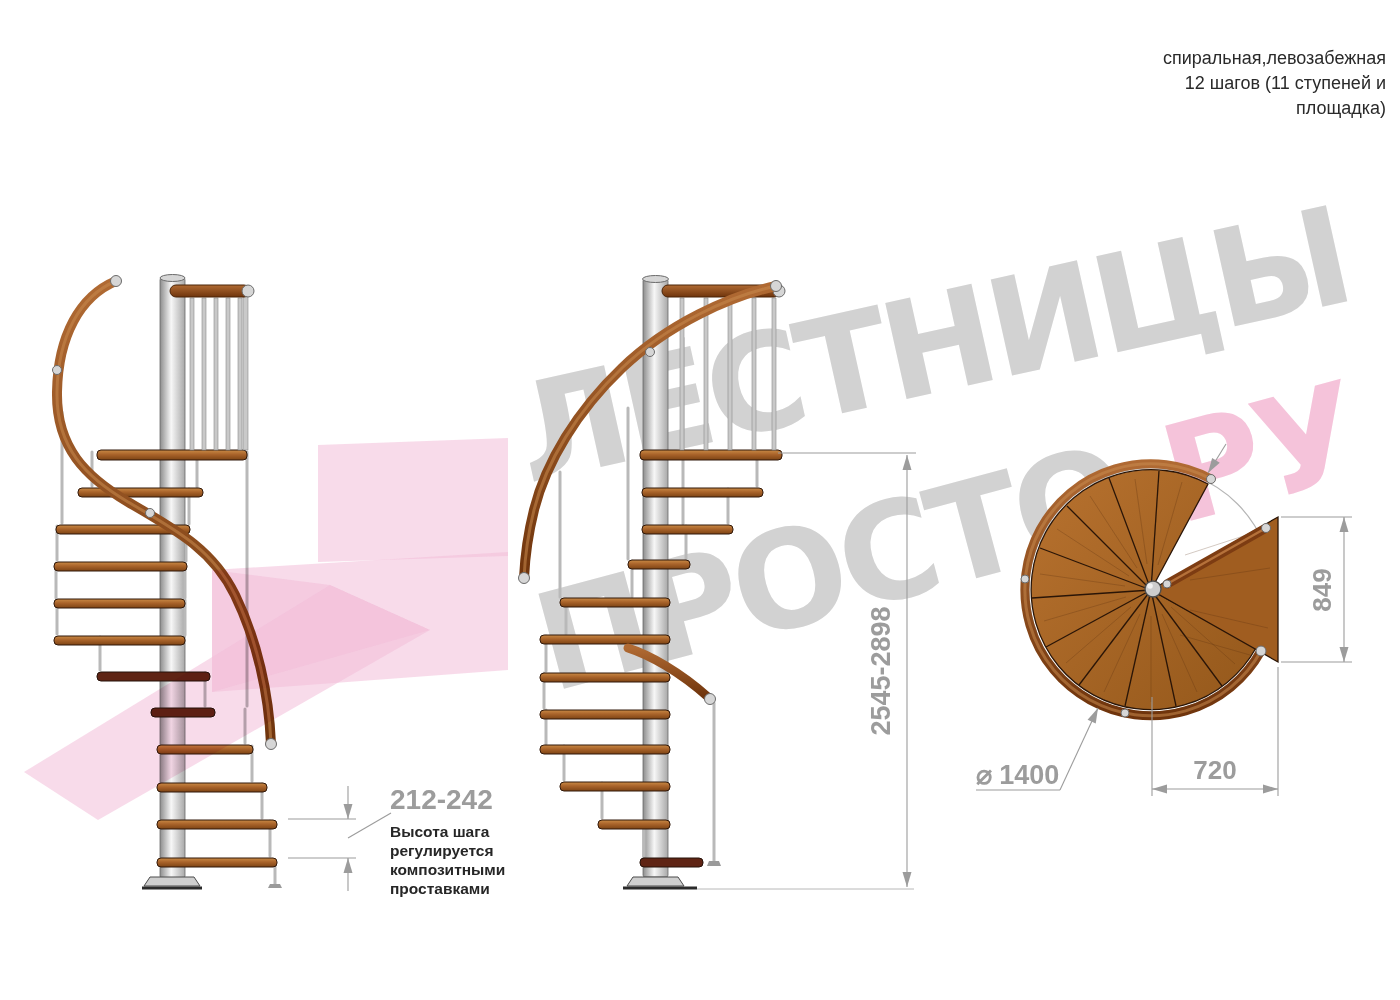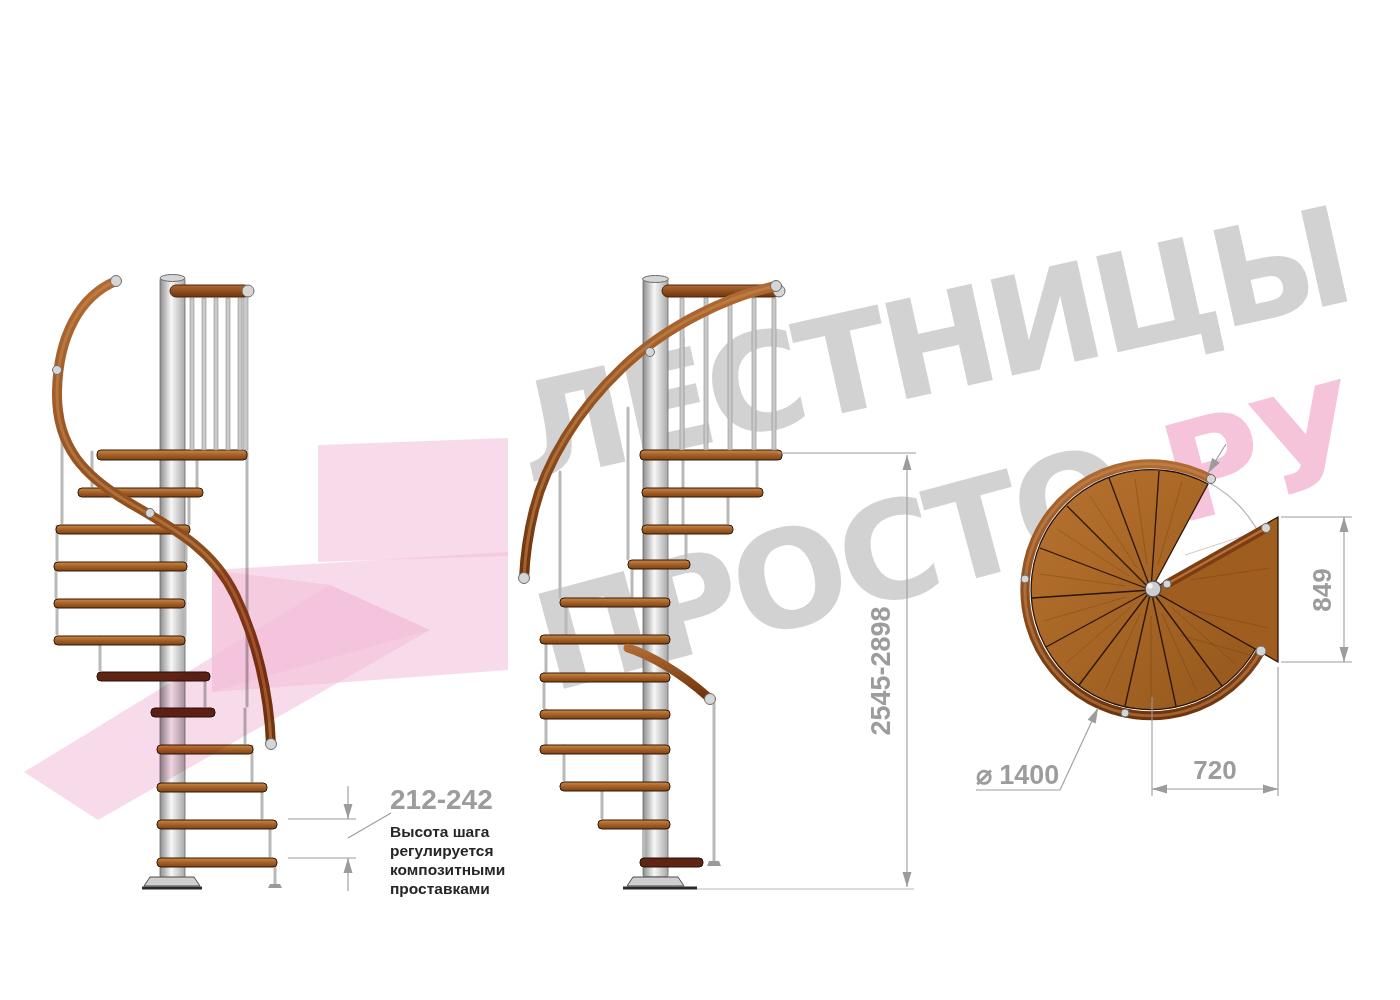"спиральная,левозабежная" div.header { html: none -> <div> <div>спиральная,левозабежная</div> <div>12 шагов (11 ступеней и</div> <div>площадка)</div> </div> }
